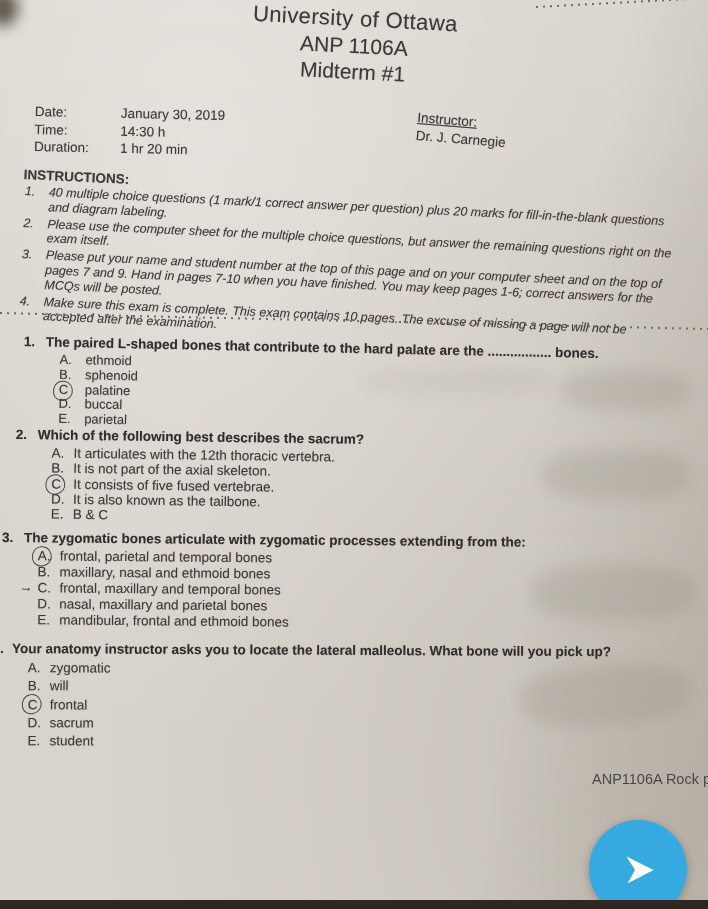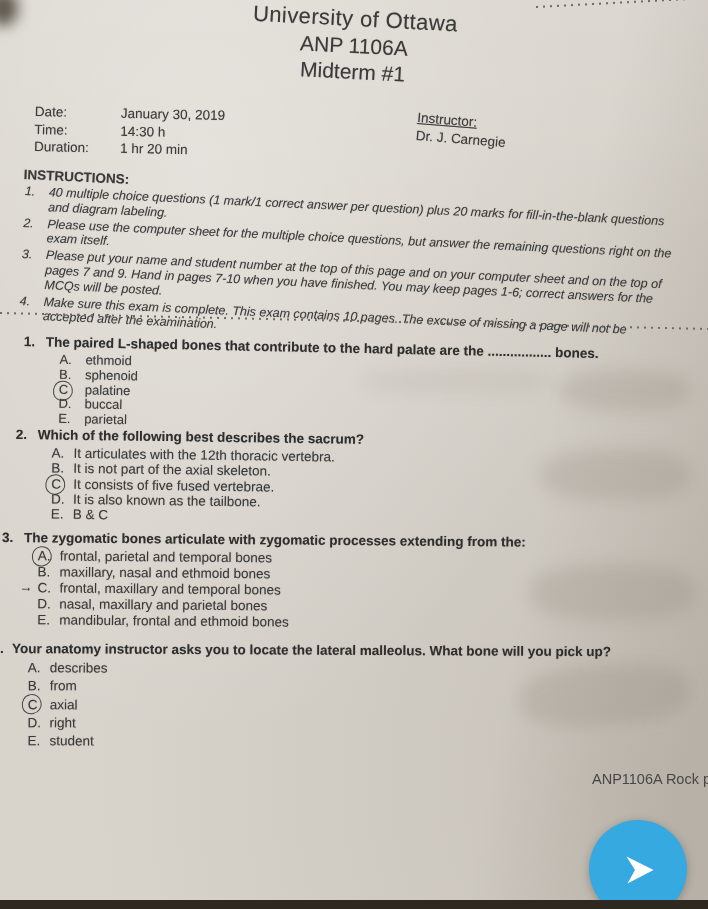"describes" span { text: describes -> zygomatic }
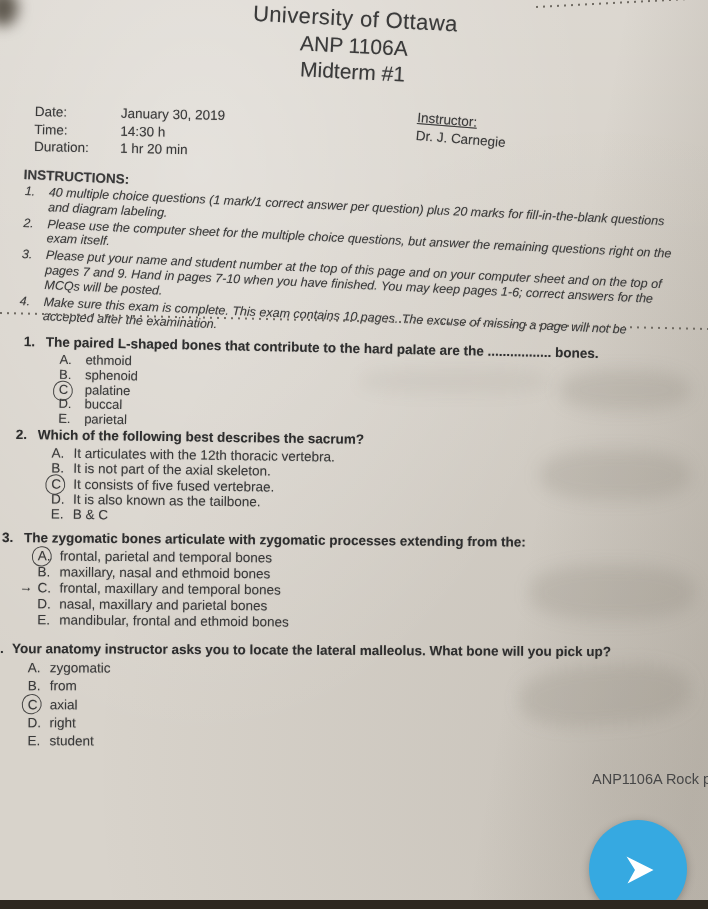"from" span { text: from -> will }
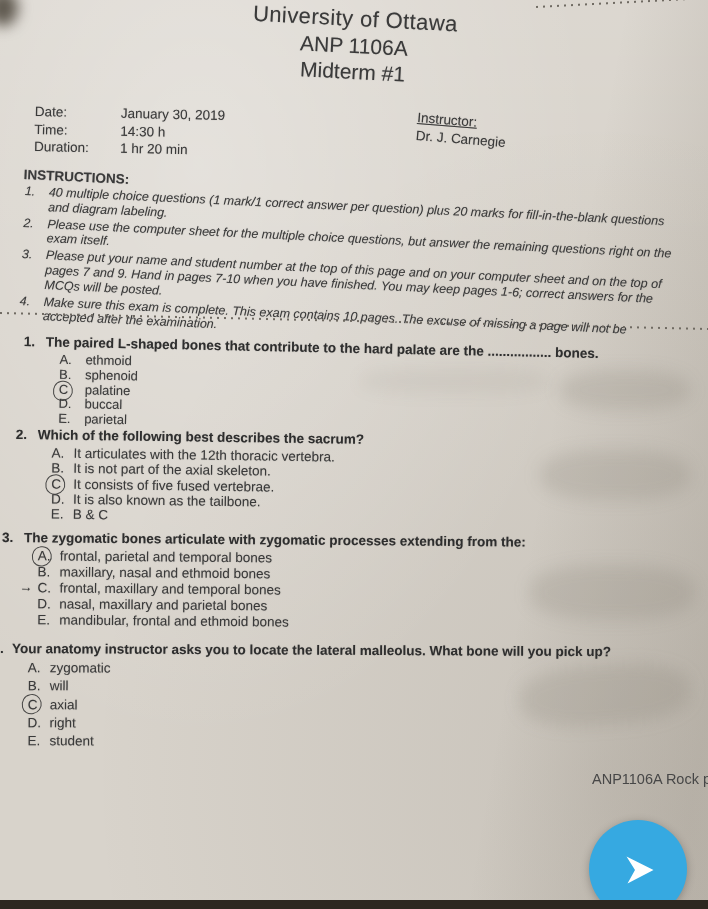"axial" span { text: axial -> frontal }
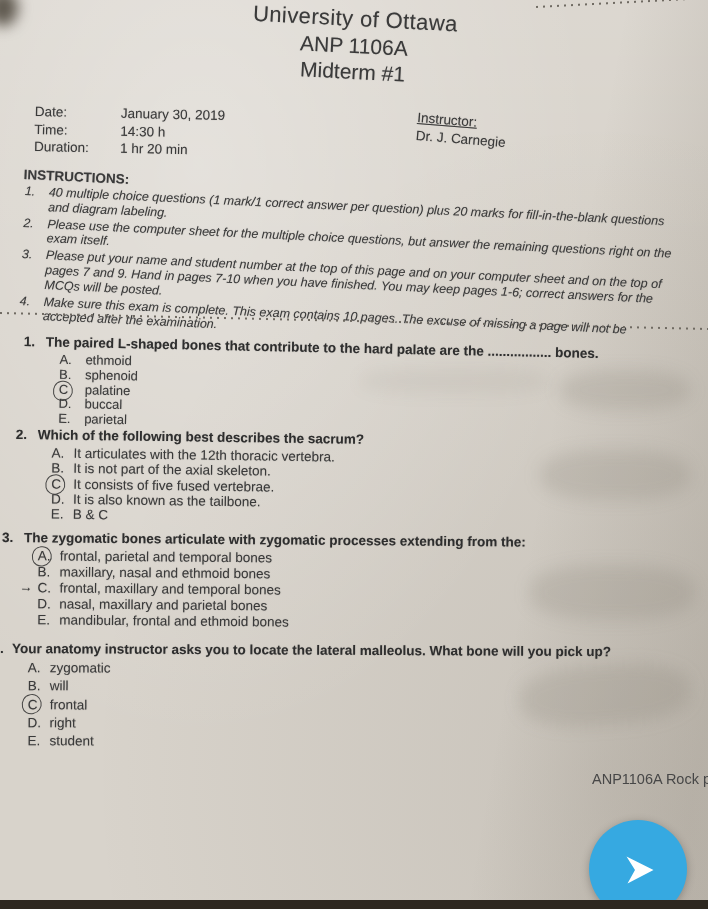"right" span { text: right -> sacrum }
